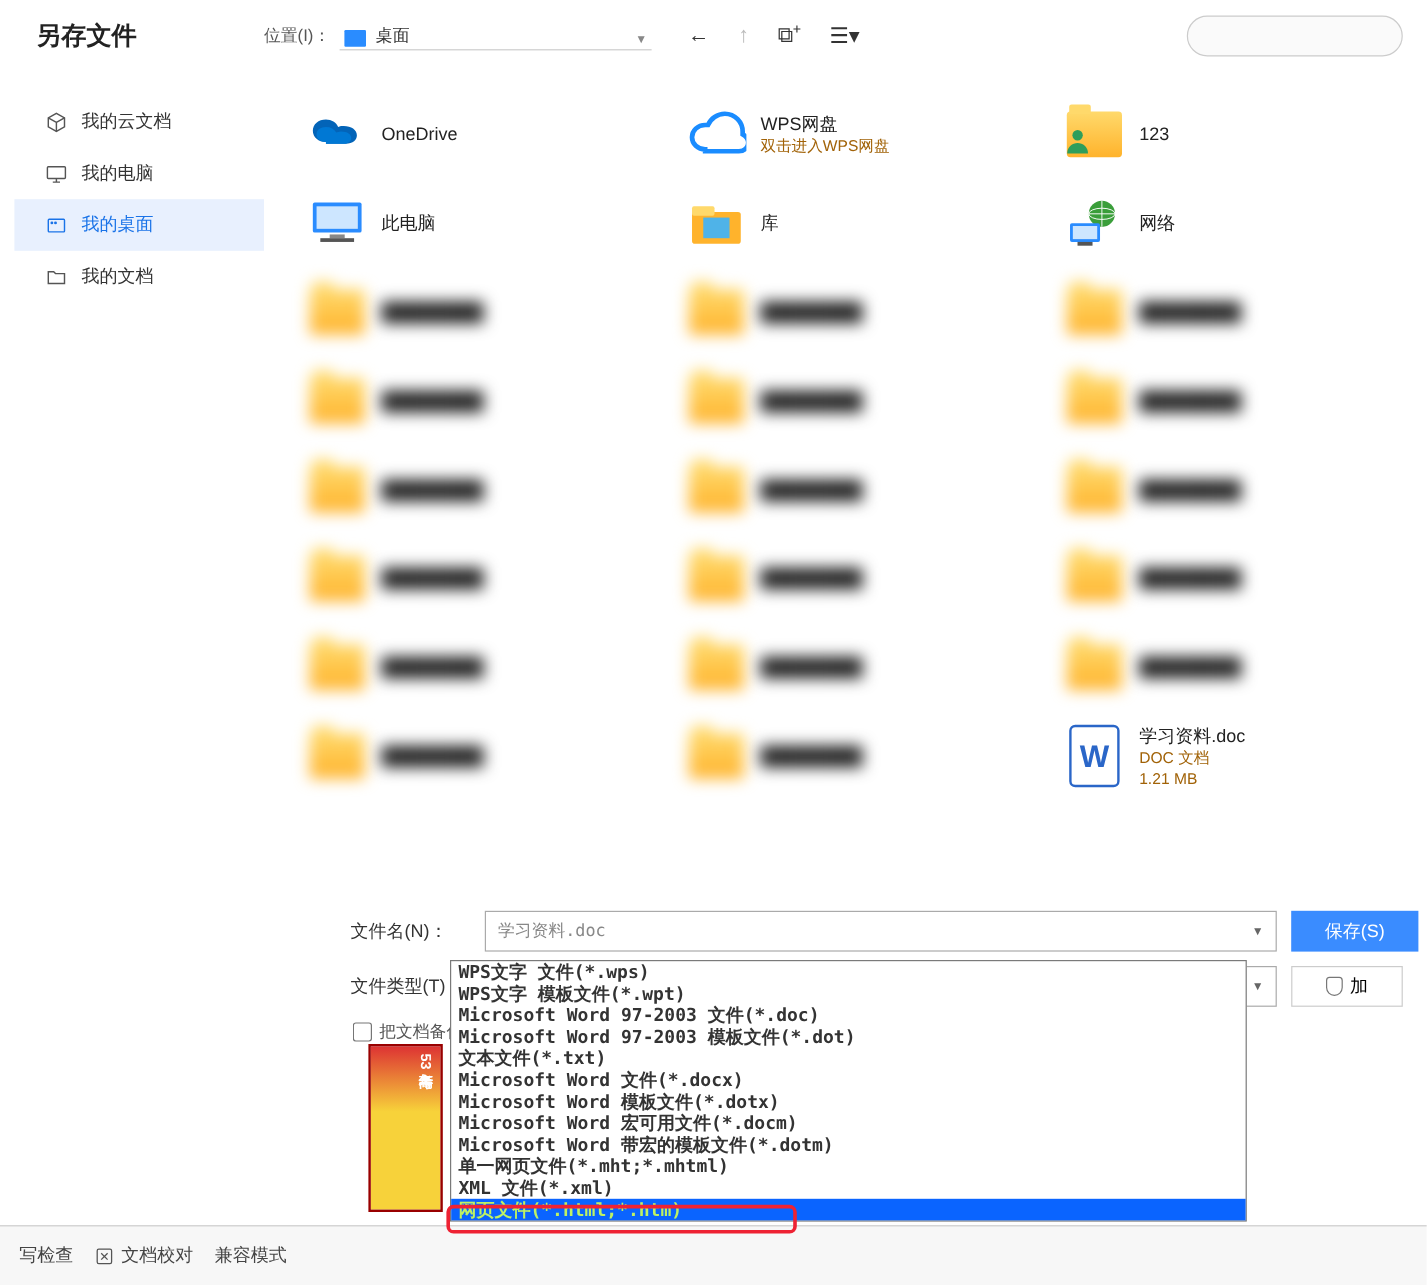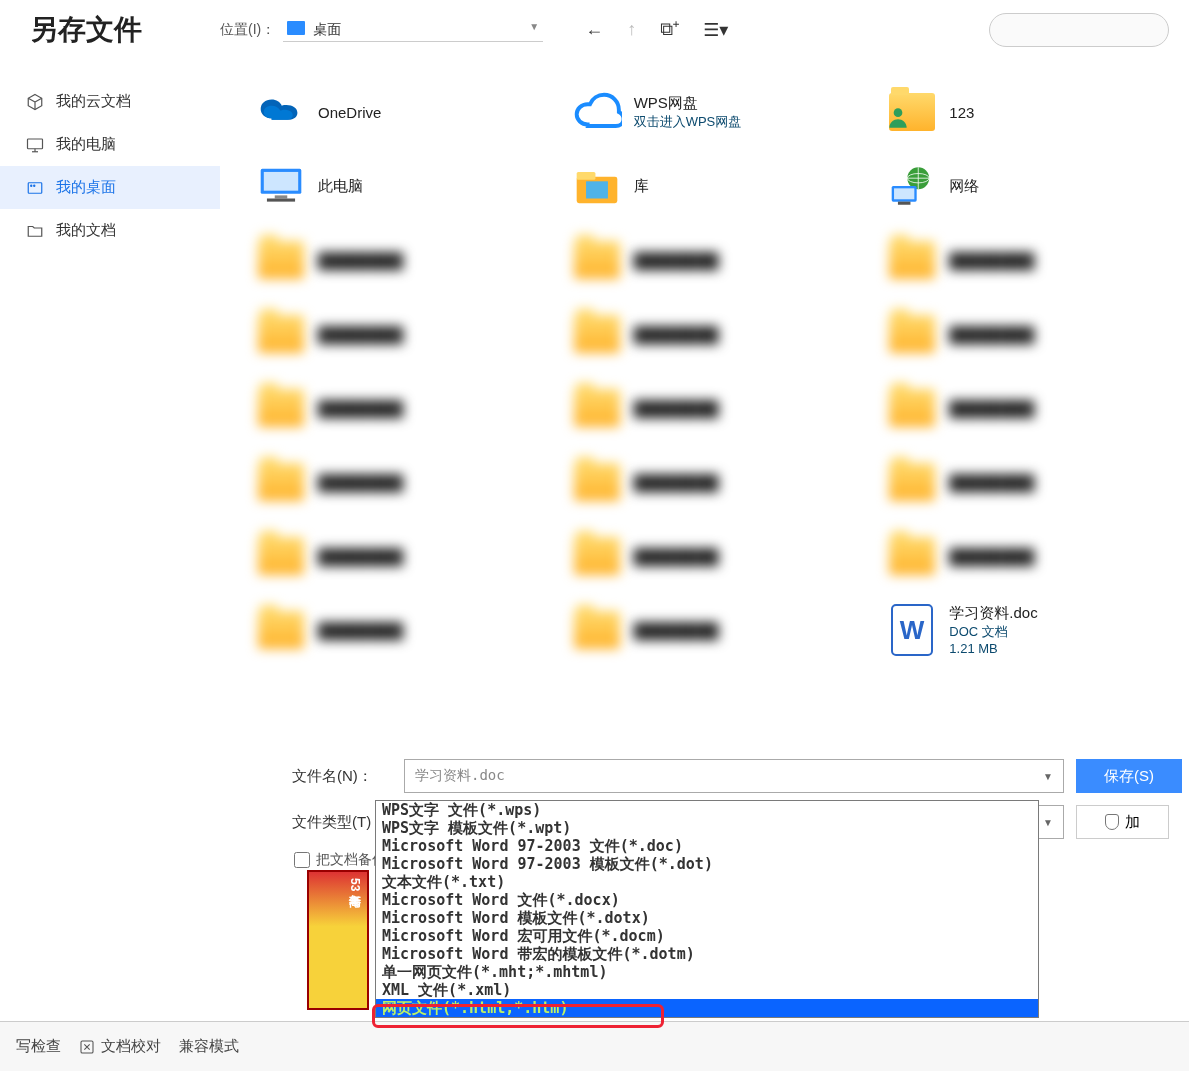"另存文件" .title { font-size: 28px -> 21px }
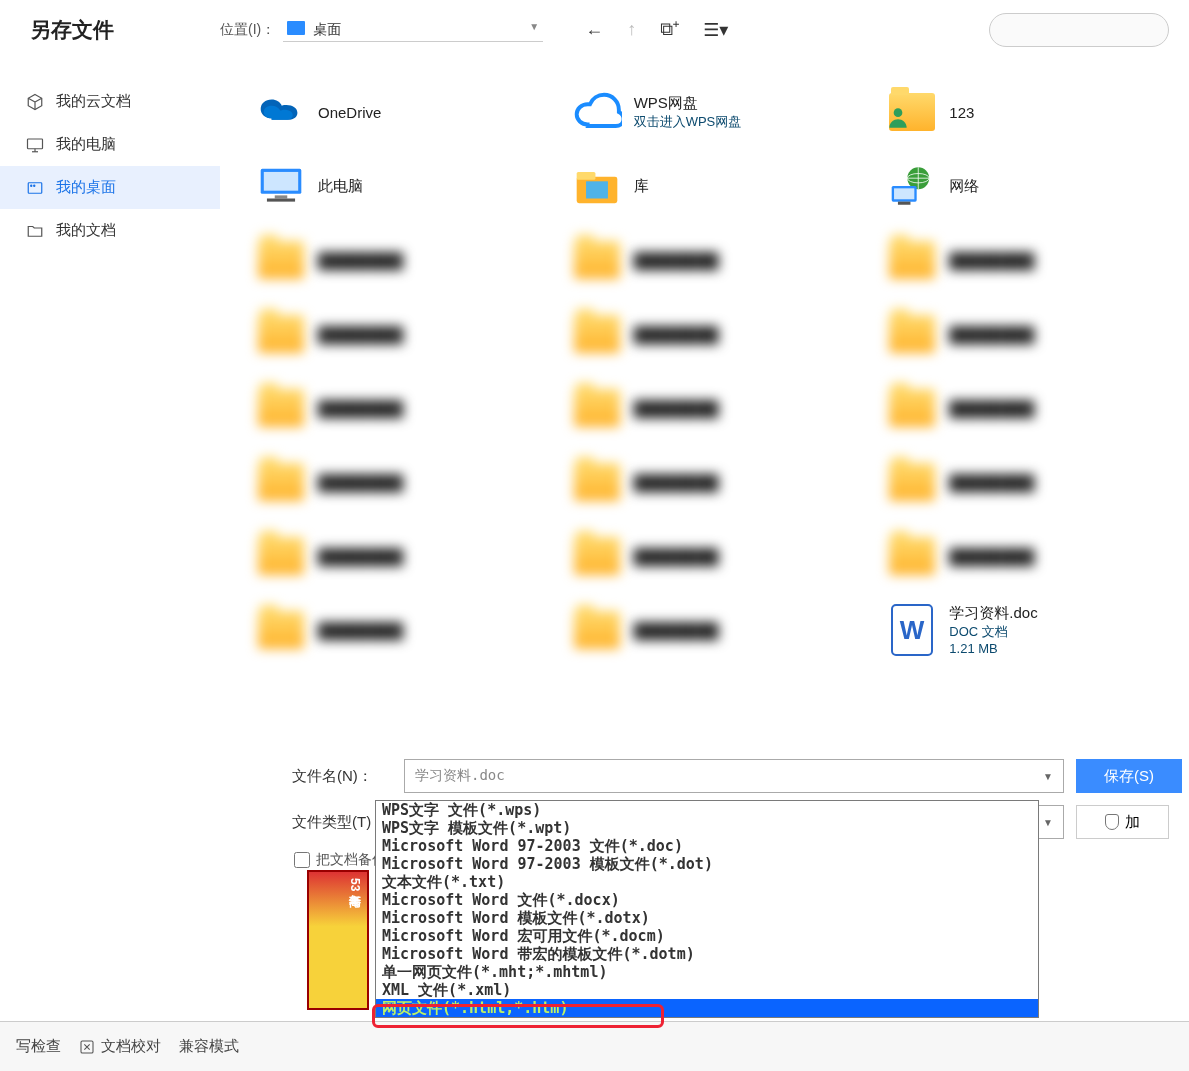"桌面" .loc-dd { align-items: flex-start -> flex-end; margin-right: 32px -> 20px }
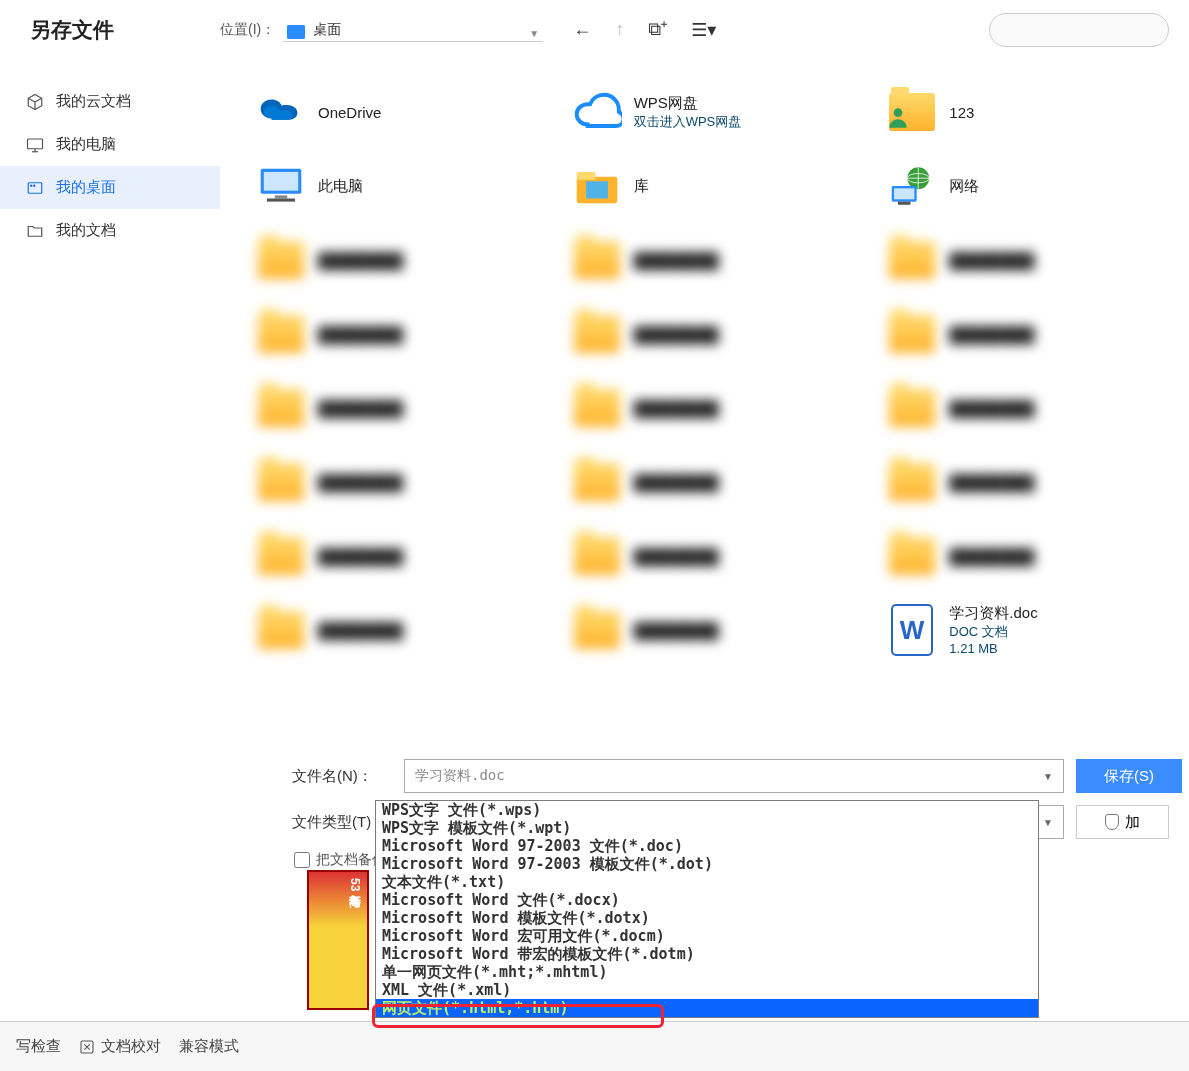"我的云文档" .sidebar { padding-left: none -> 12px }
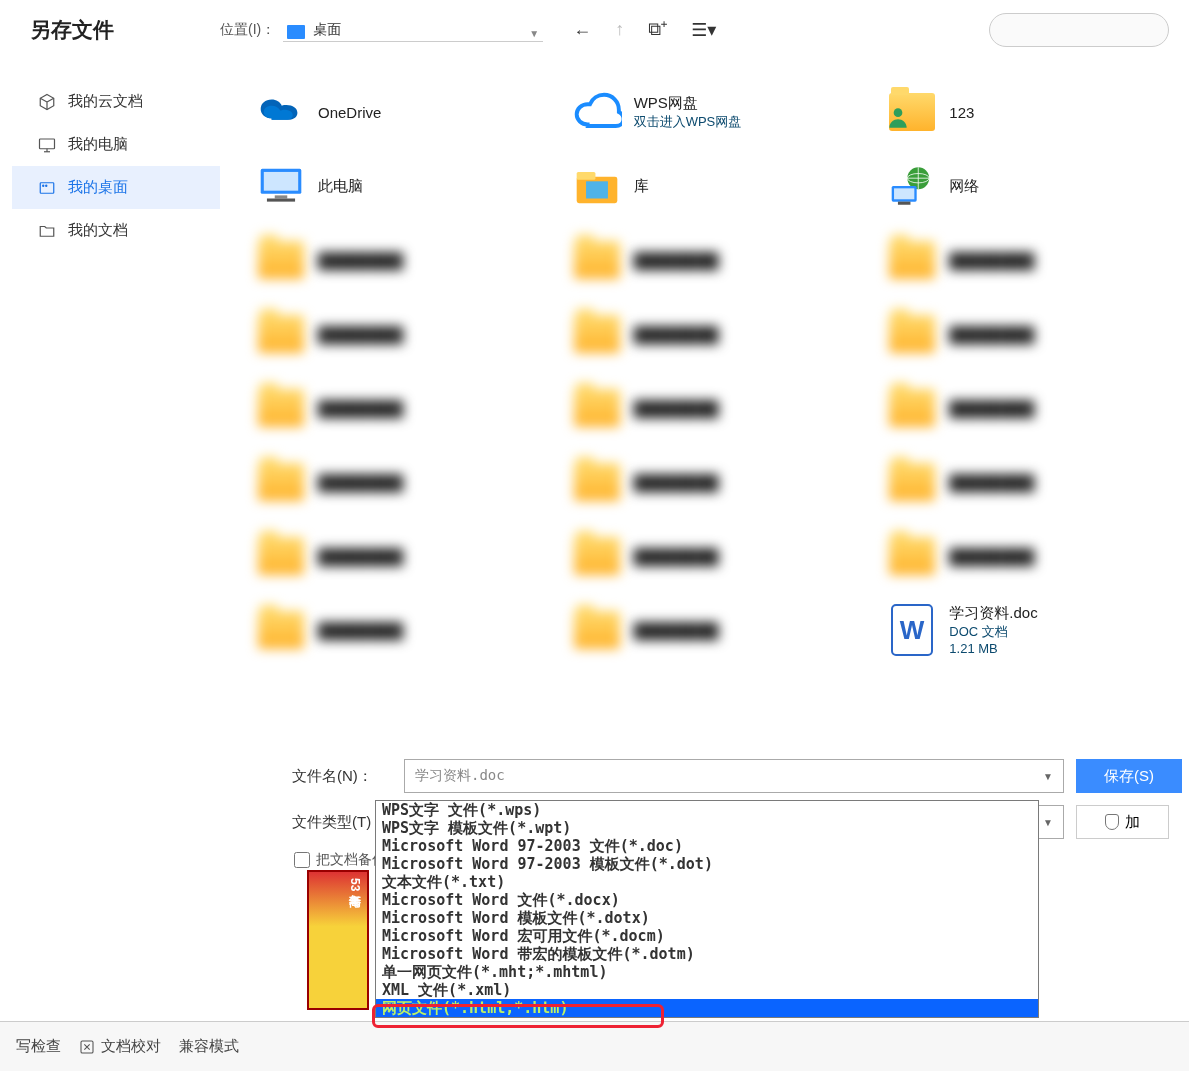"双击进入WPS网盘" .item .sub { color: #0c4a6e -> #a16207 }
